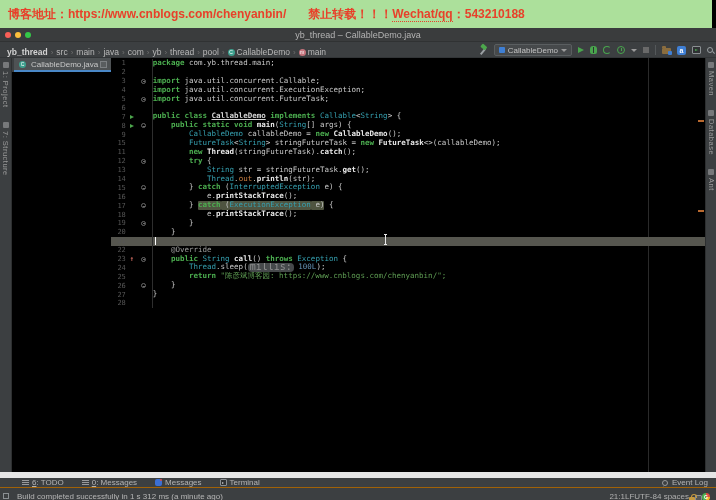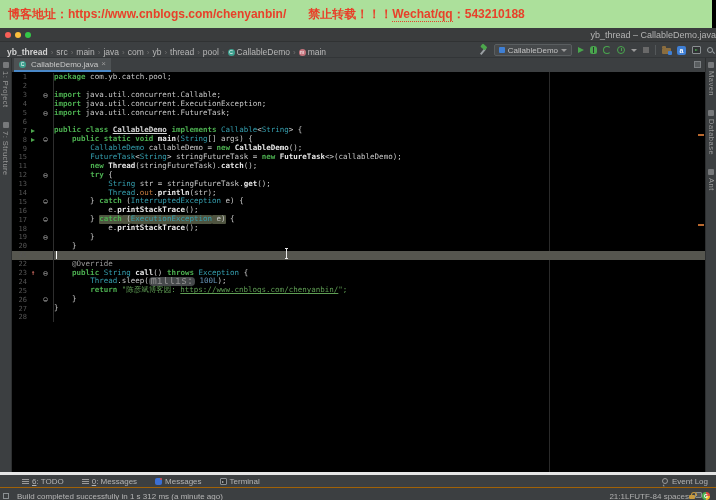"yb_thread – CallableDemo.java" .wintitle { text-align: right -> center }
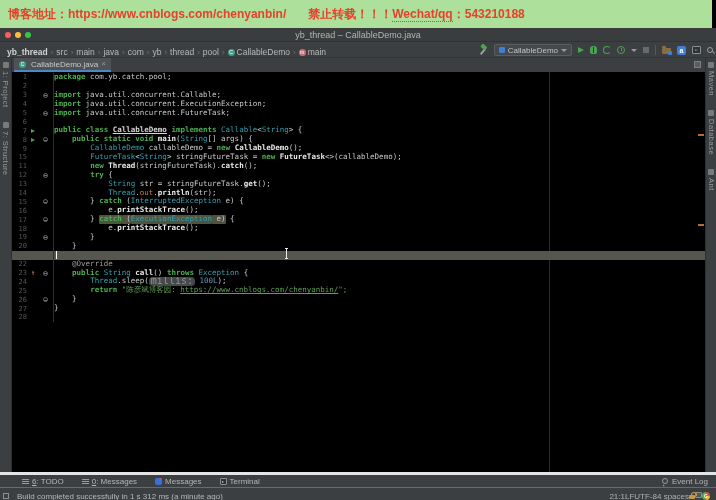"CallableDemo.java" .center { flex-direction: column -> row }
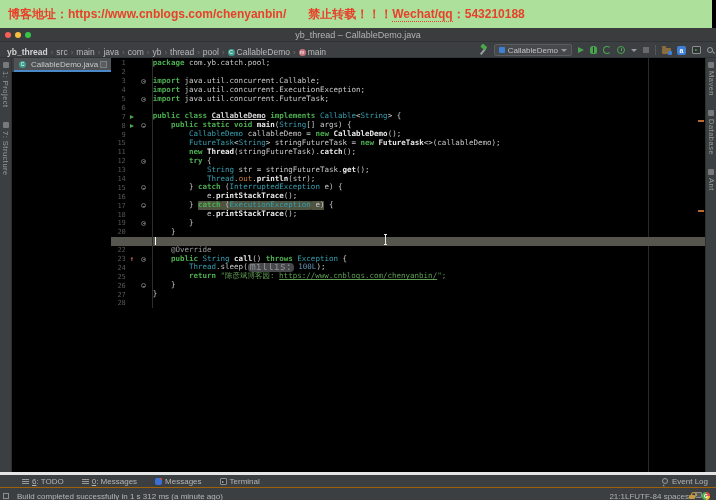"com.yb.catch.pool;" span.id { text: com.yb.catch.pool -> com.yb.thread.main }
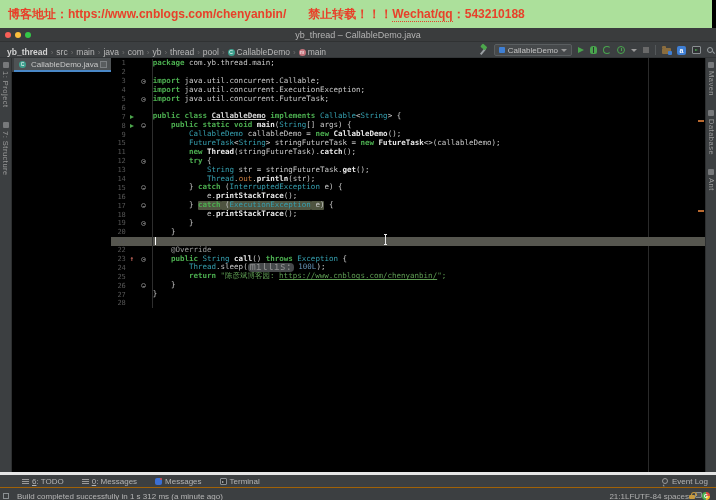"https://www.cnblogs.com/chenyanbin/" .strlink { text-decoration: underline -> none }
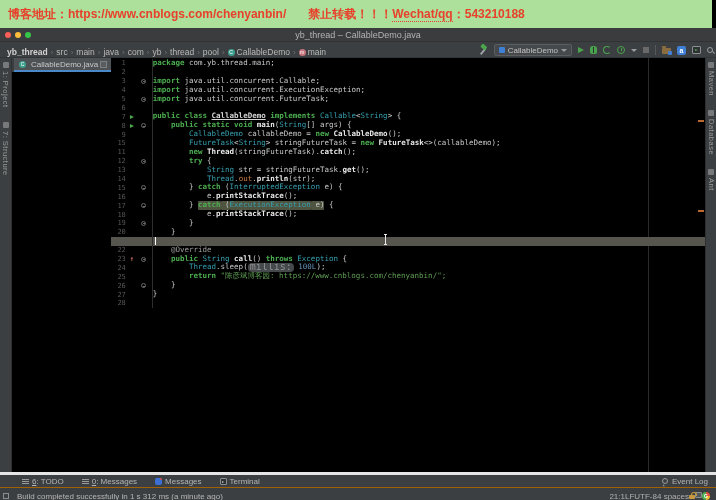"6: TODO" .twbar { border-top: 3px solid #e5e5e5 -> 6px solid #e5e5e5 }
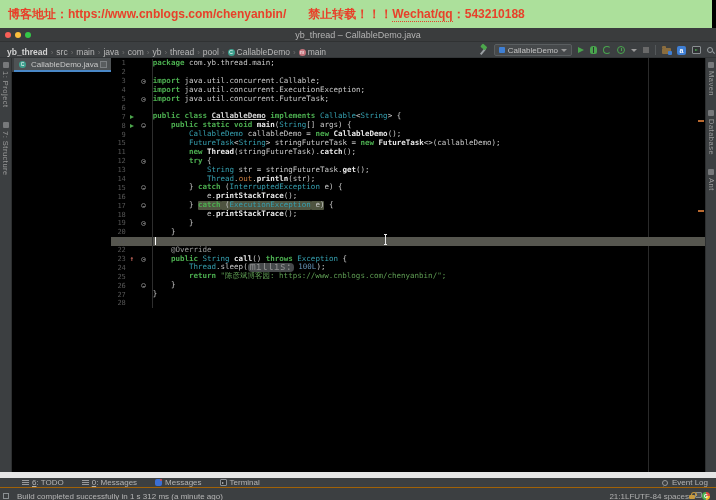"21:1" .sb-right { align-items: flex-start -> flex-end }
